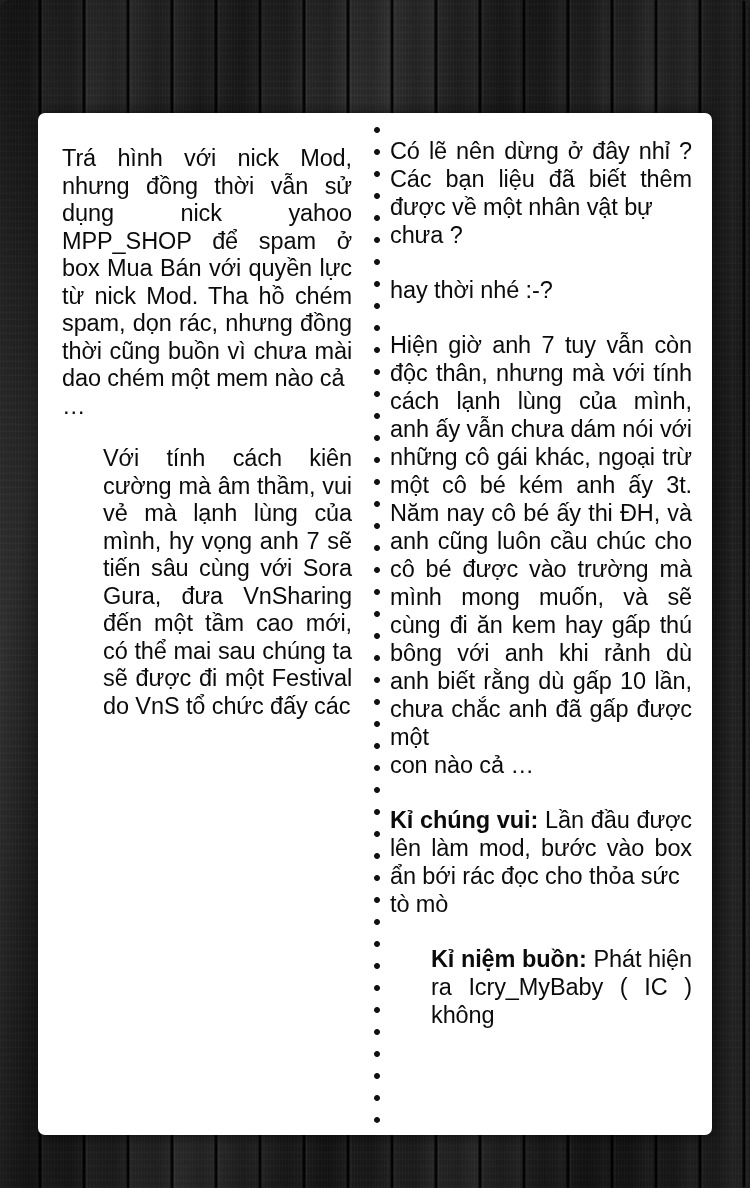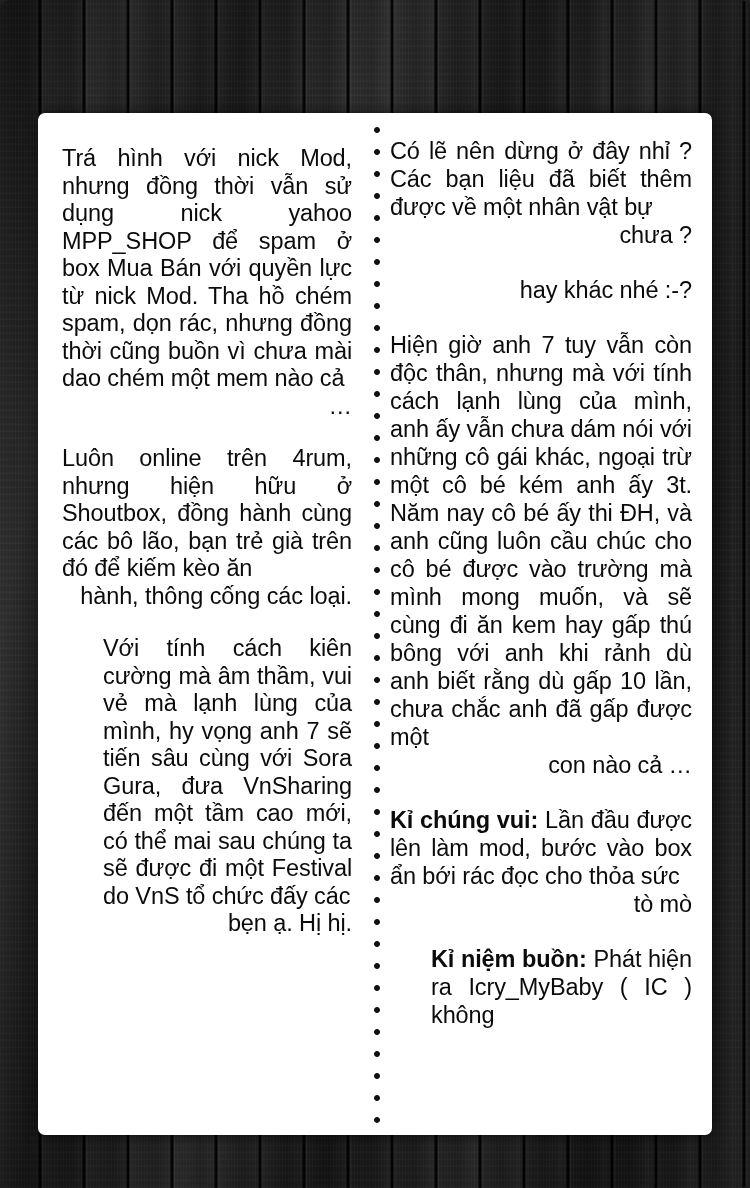"chưa ?" .para .lastline { text-align: right -> none }
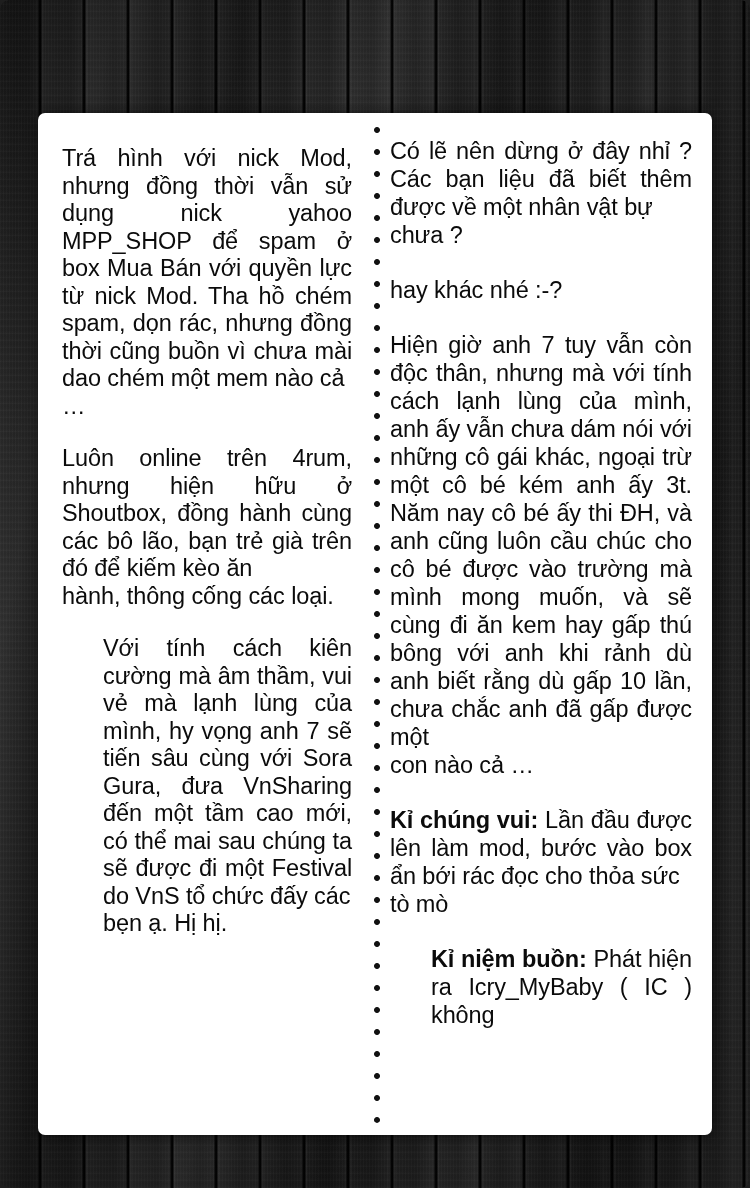"hay khác nhé :-?" span.lastline { text: khác -> thời }
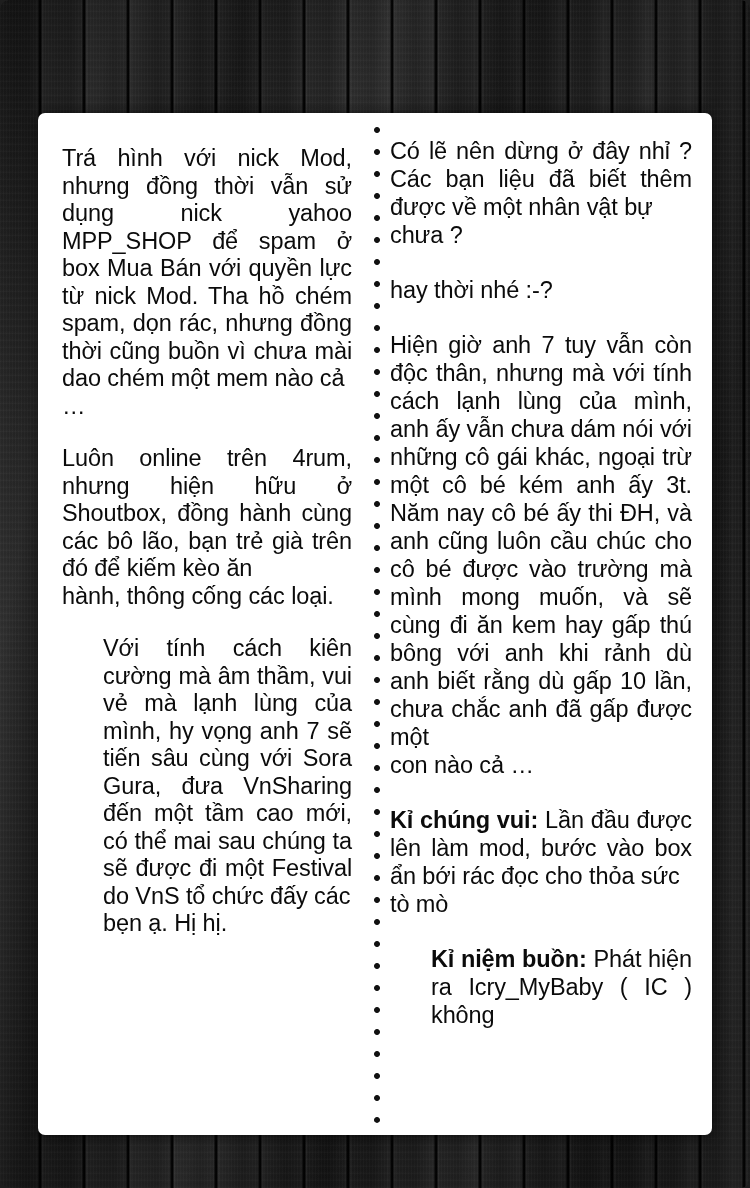"Luôn online trên 4rum, nhưng" div.para { html: <div> <span>Luôn online trên 4rum, nhưng hiện hữu ở Shoutbox, đồng hành cùng các bô lão, bạn trẻ già trên đó để kiếm kèo ăn</span> <span>hành, thông cống các loại.</span> </div> -> none }
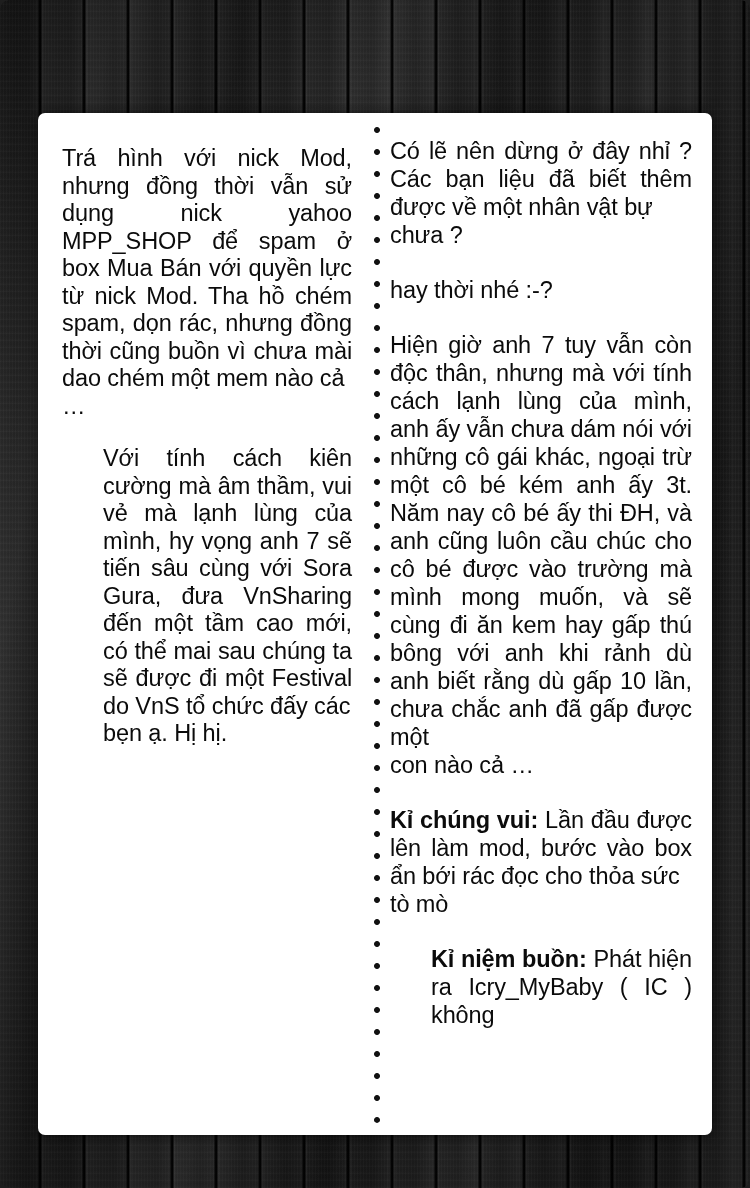"bẹn ạ. Hị hị." span.lastline { html: <span>bẹn ạ. Hị hị.</span> -> none }
